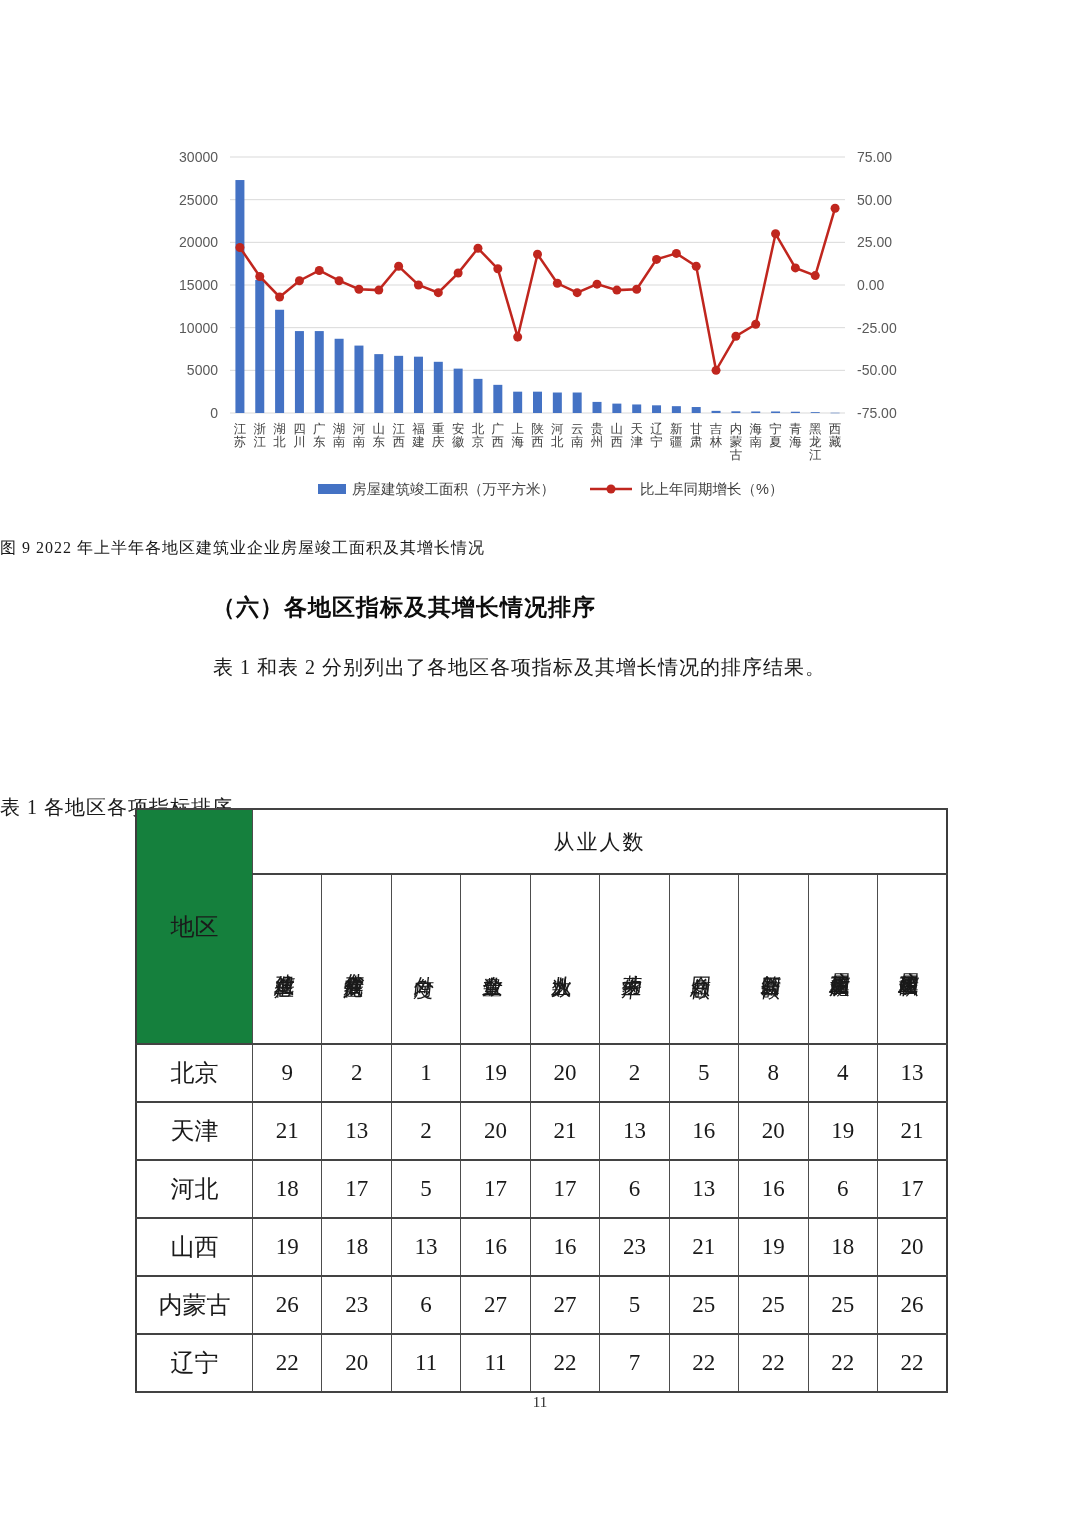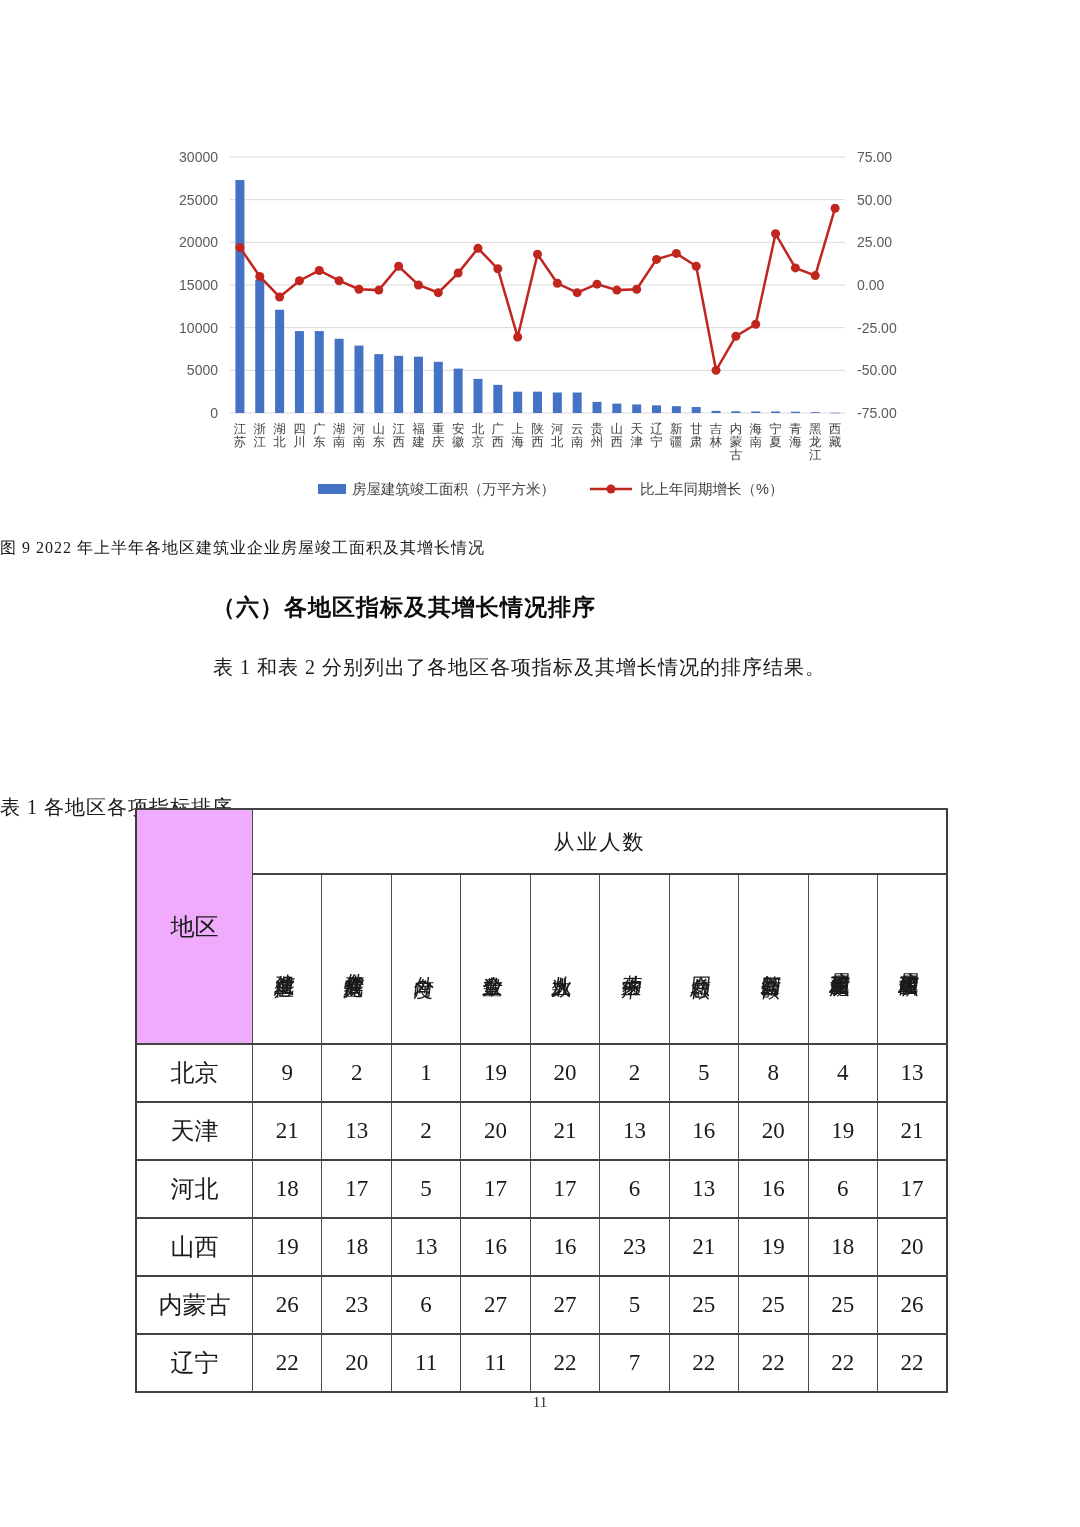"地区" .corner { background: #f0abfc -> #15803d }
